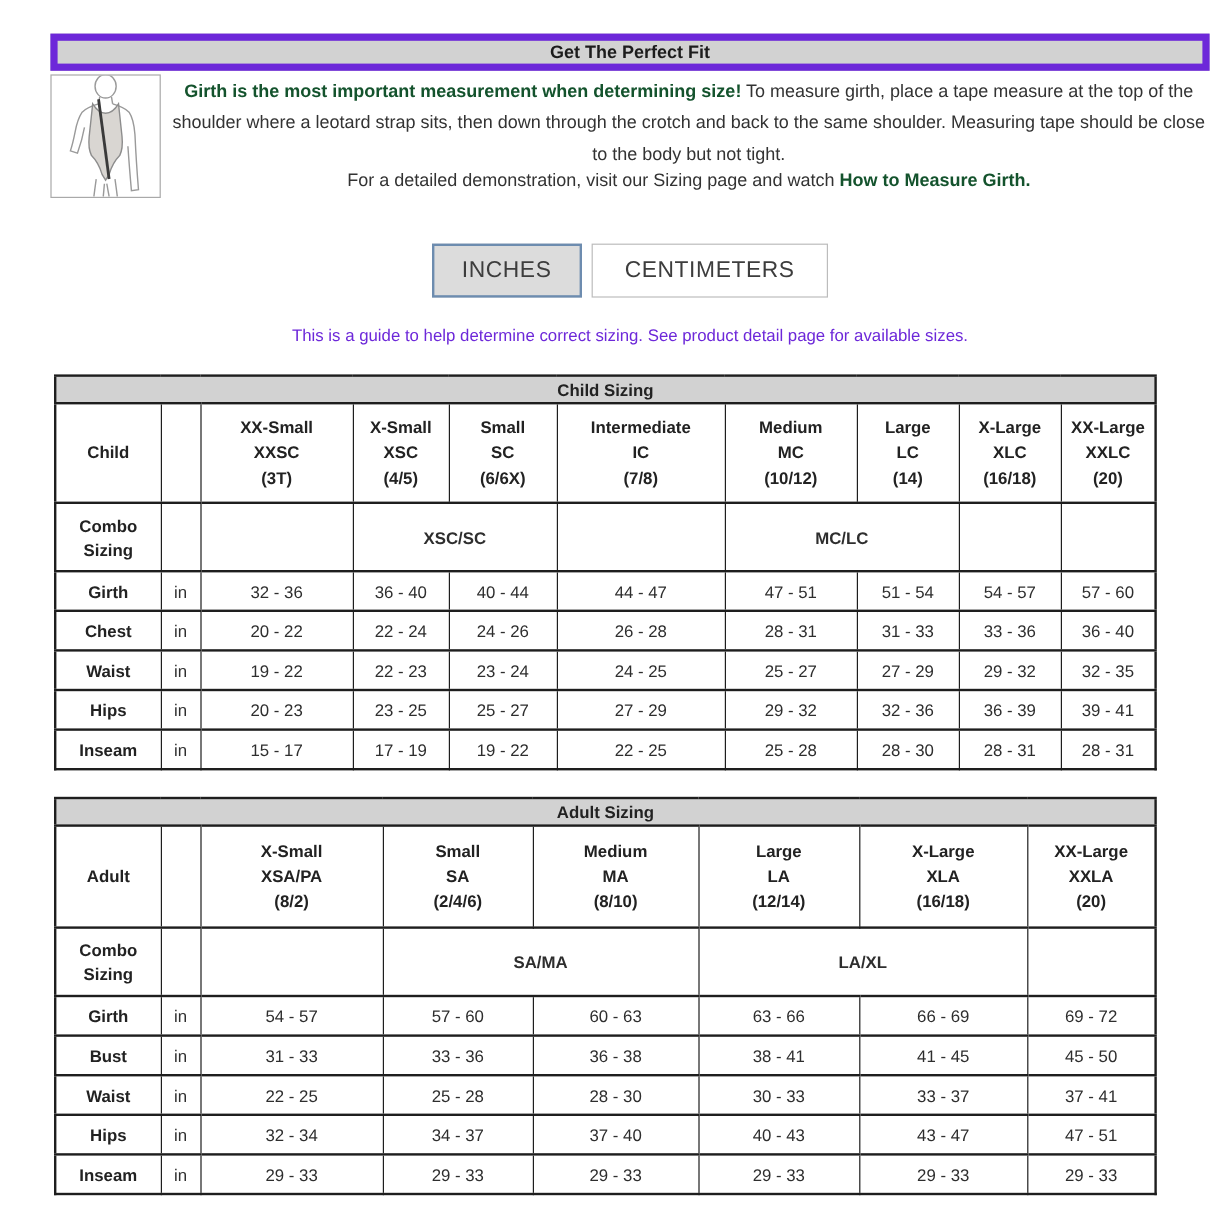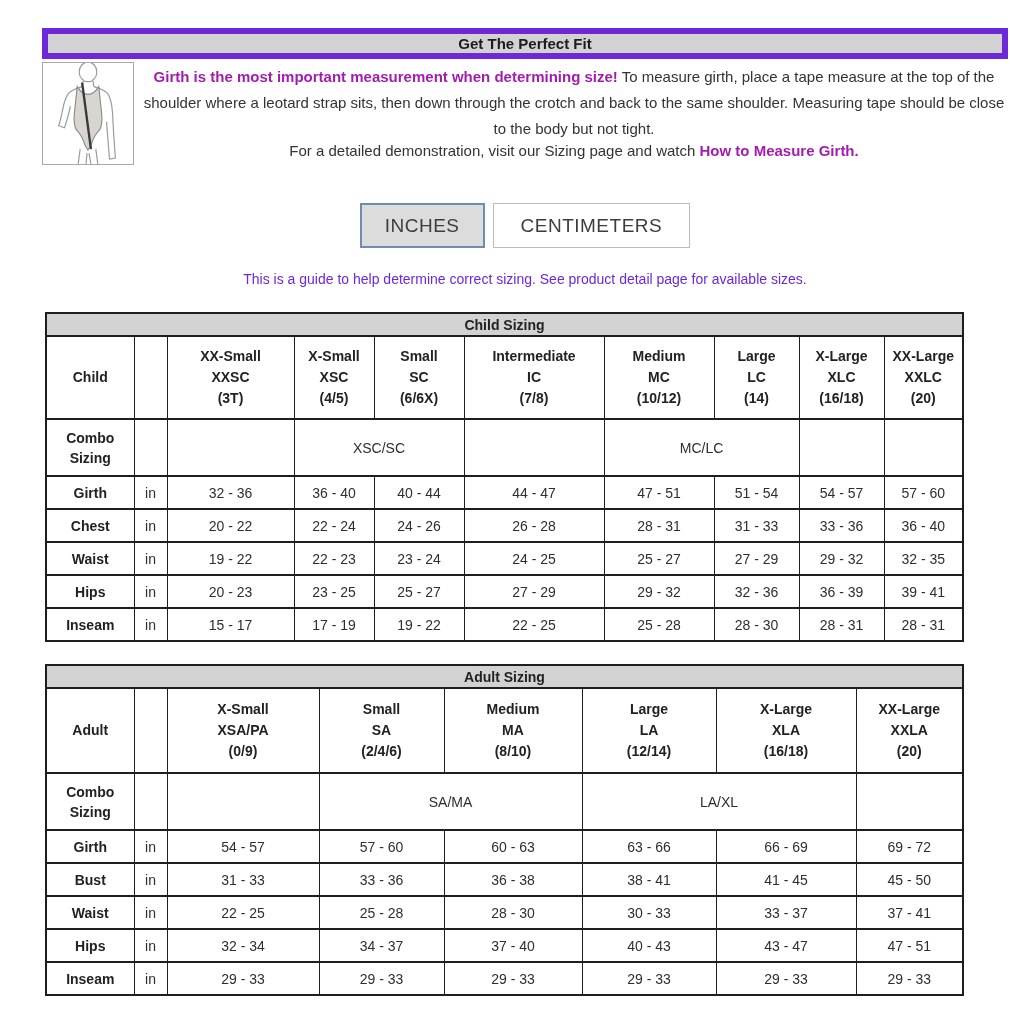"Girth is the most important" .intro-text strong, .demo-line strong { color: #a21caf -> #14532d }
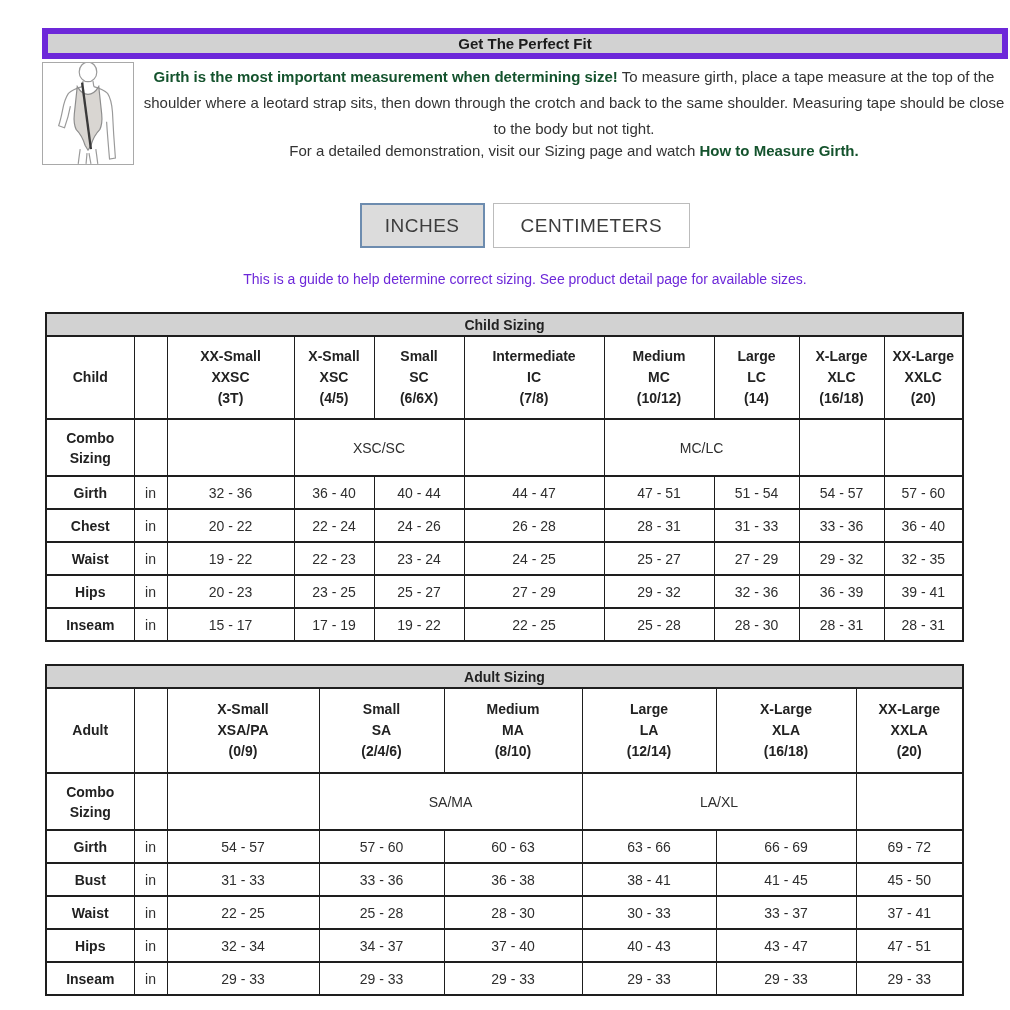"XSC/SC" .size .combo-row td { font-weight: 400 -> 700 }
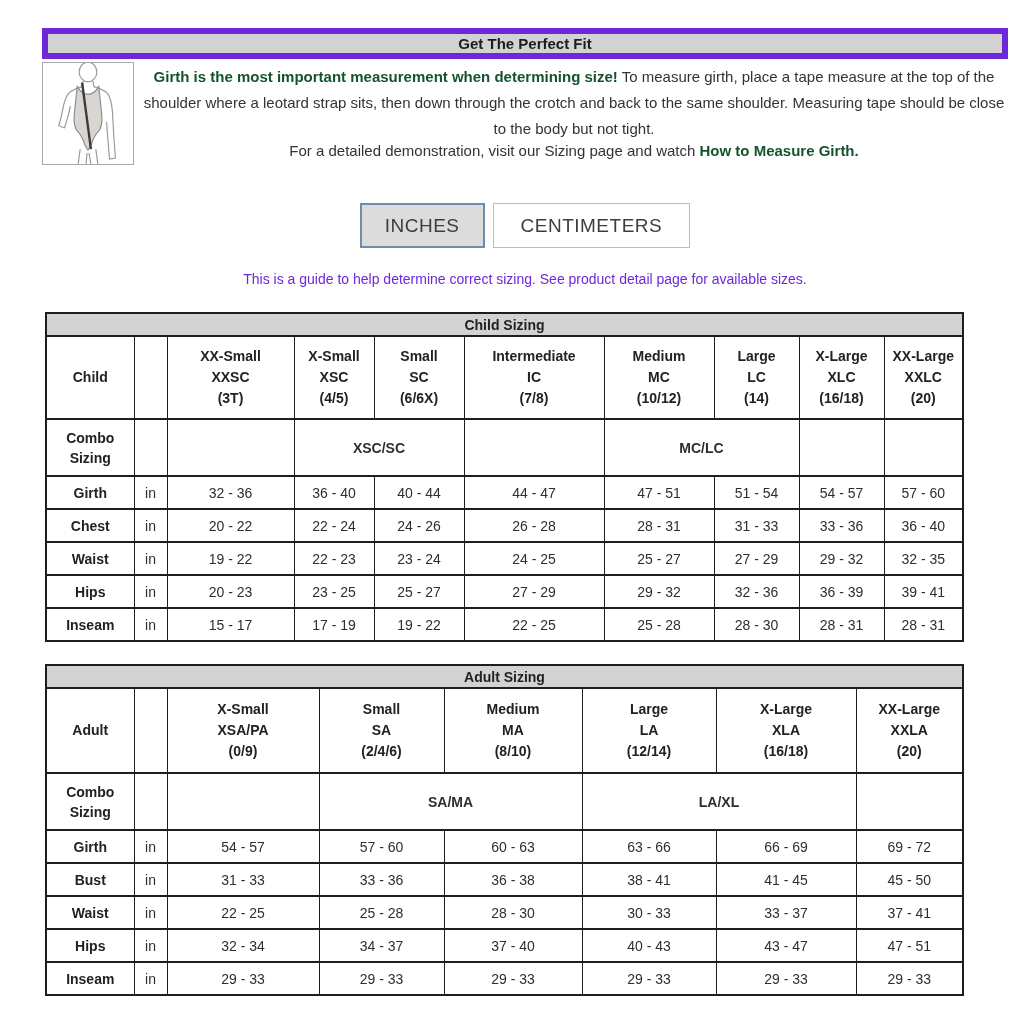"(0/9)" div { text: 0/9 -> 8/2 }
